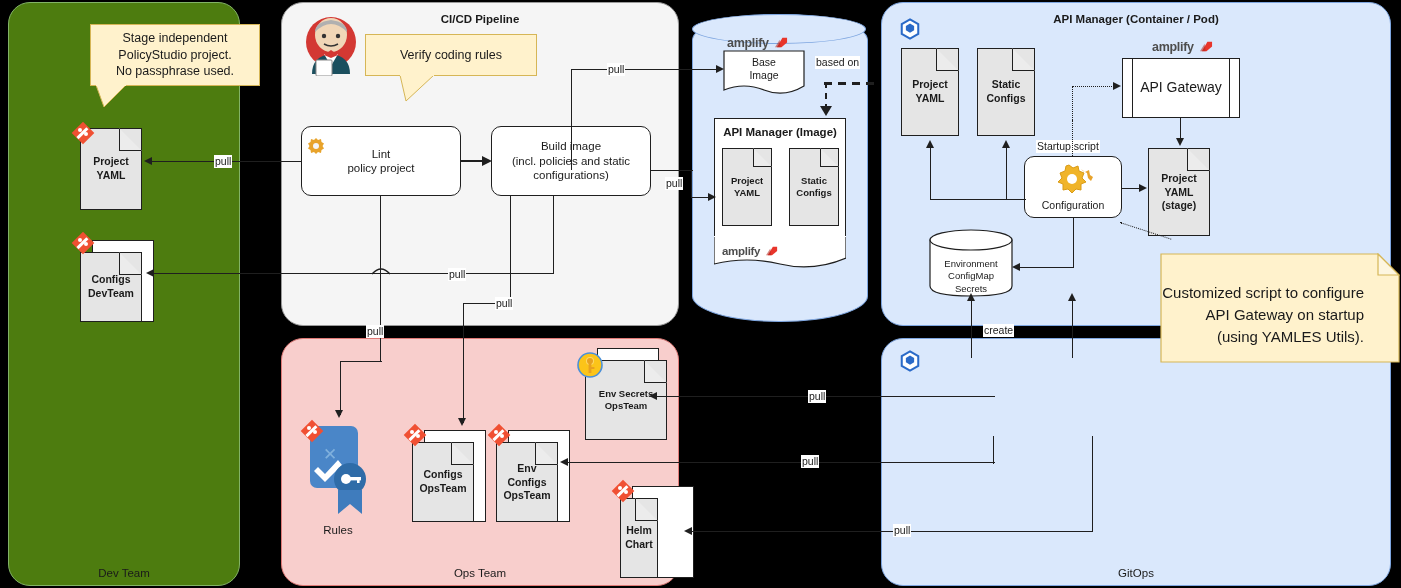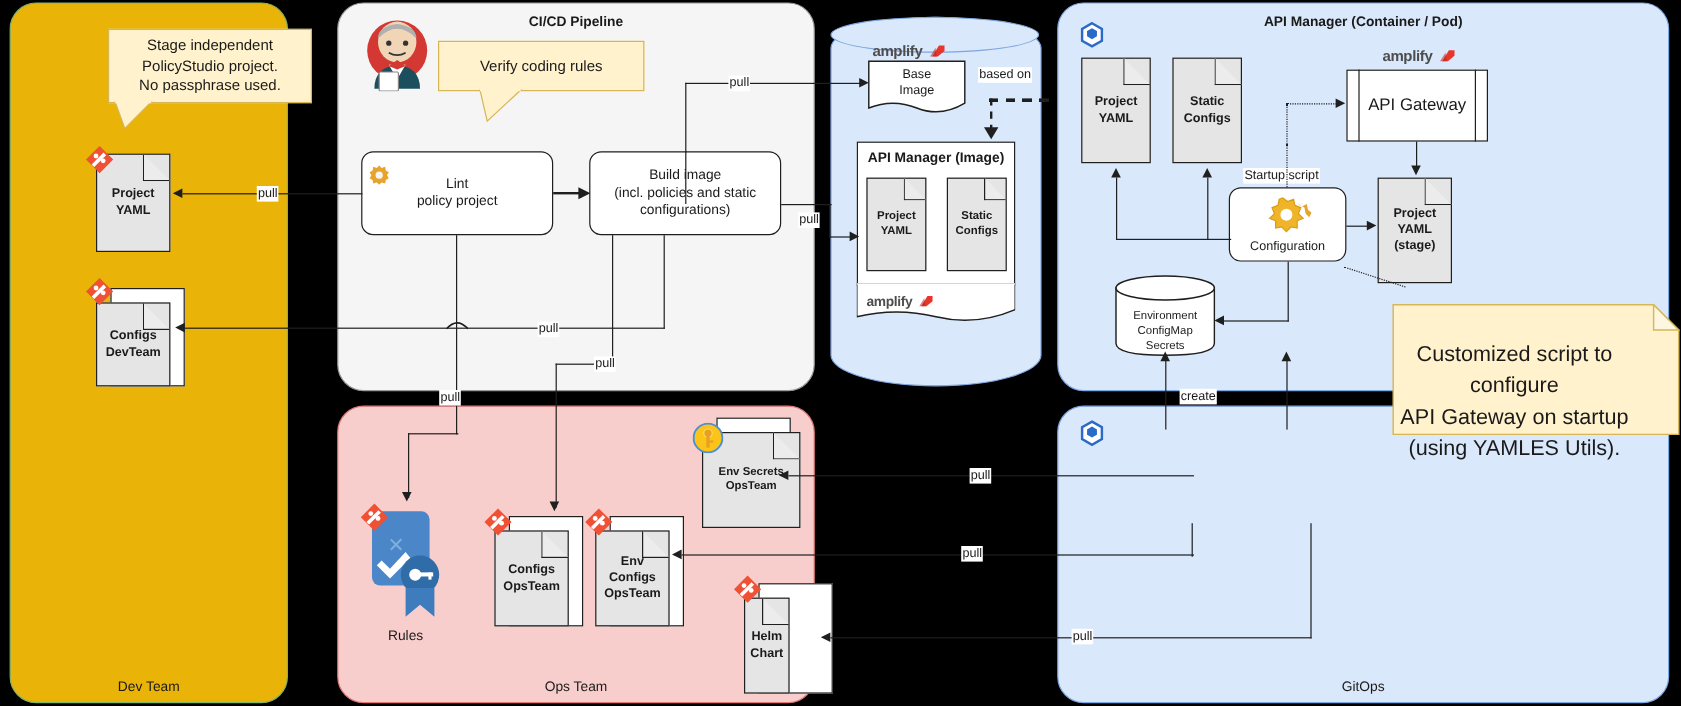"Customized script to configure" div { font-size: 18px -> 15px; text-align: center -> right }
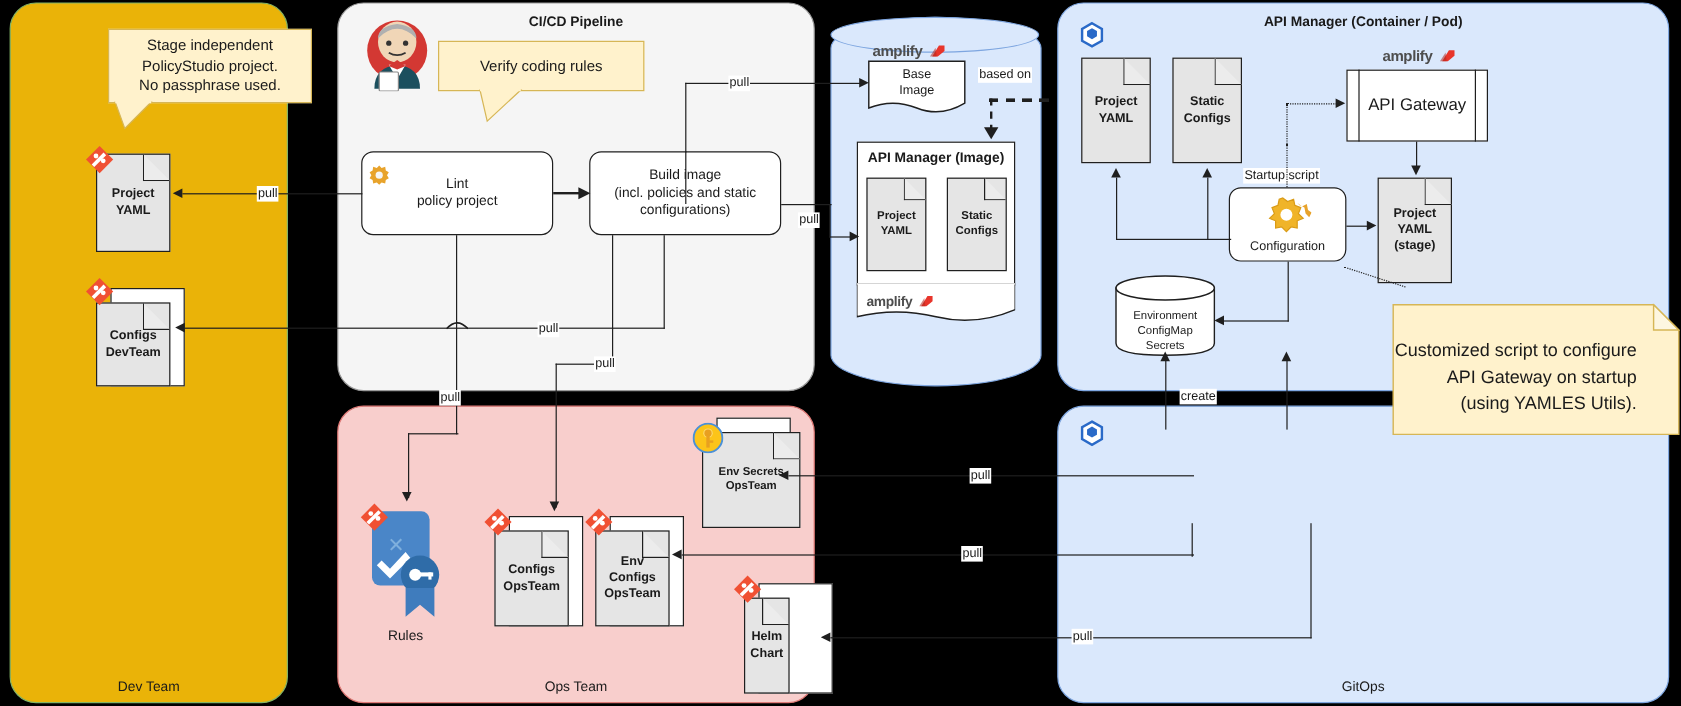"Dev Team" .p-dev { background: #eab308 -> #4d7c0f }
